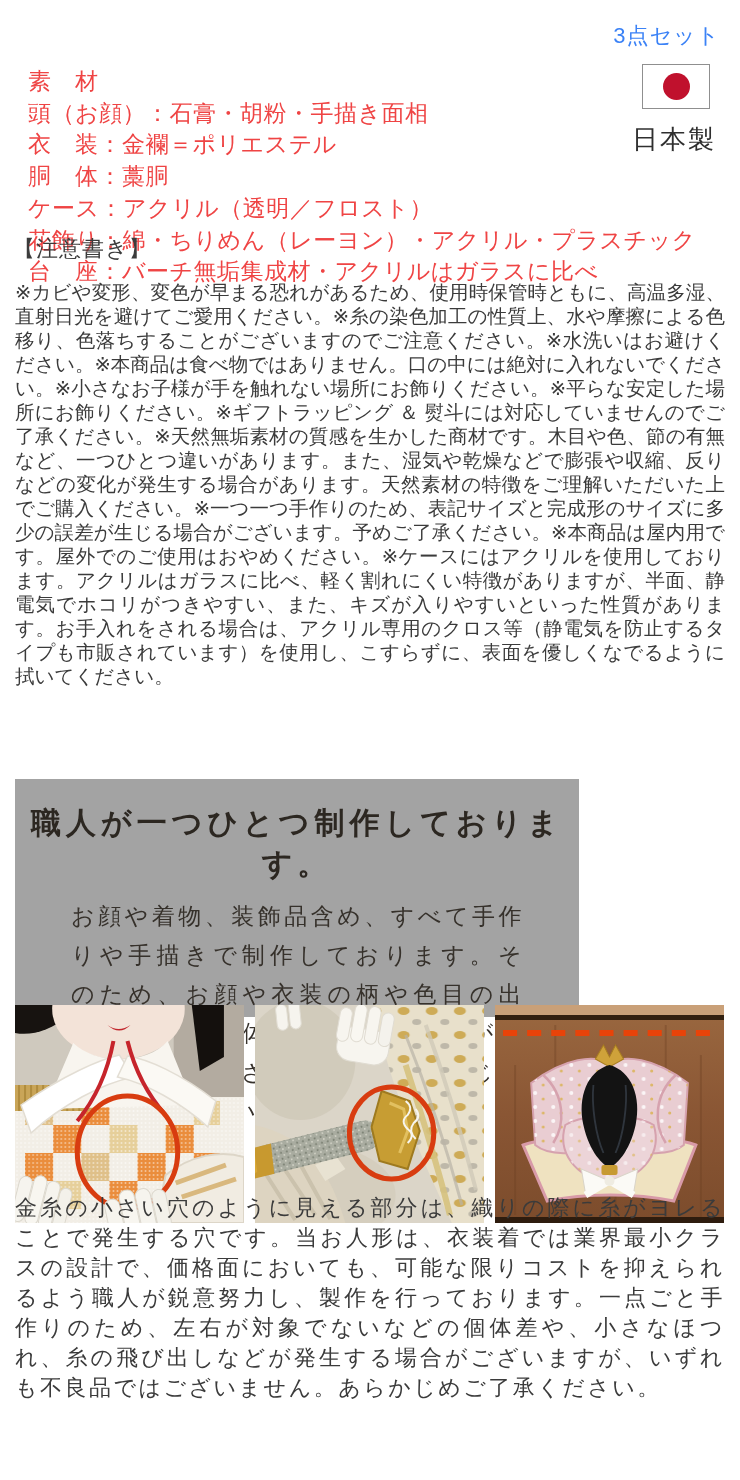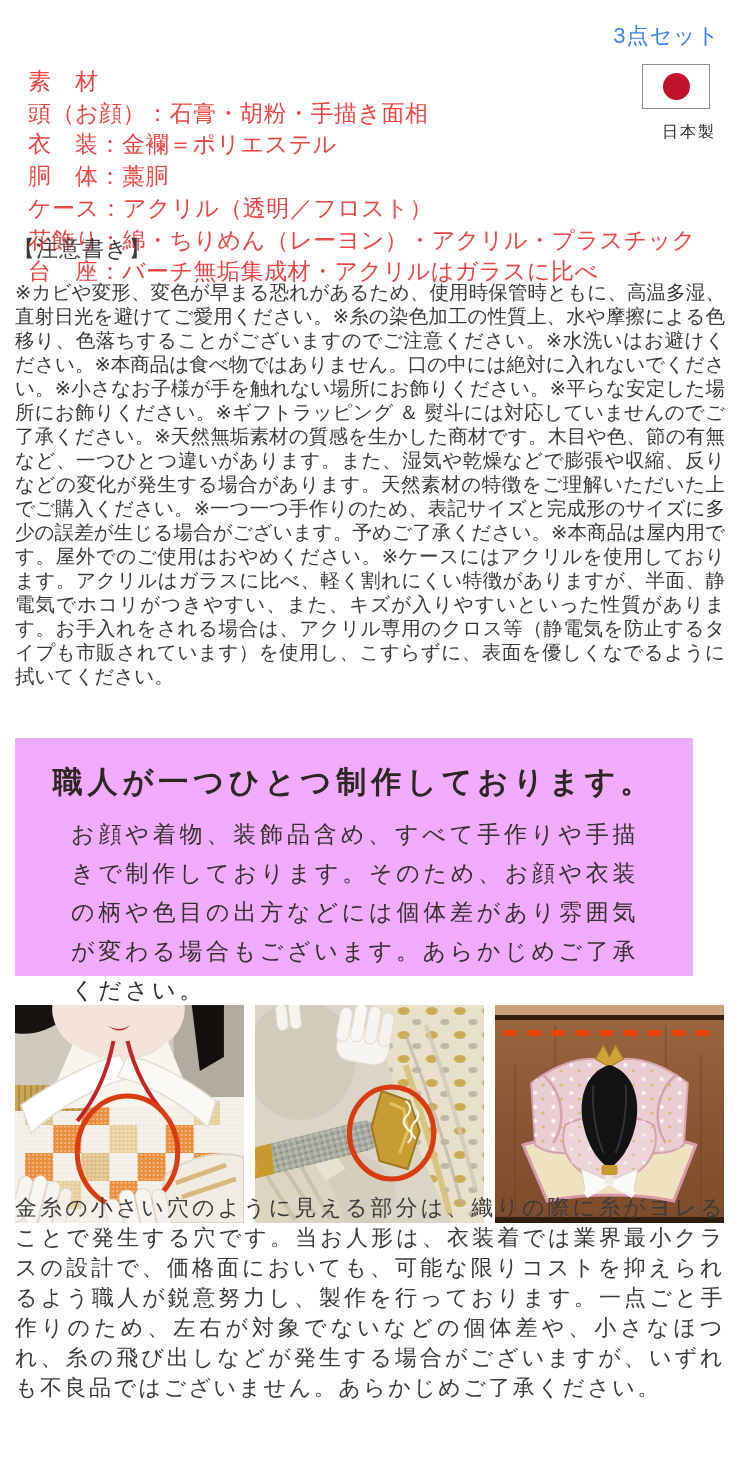"日本製" .made-in { font-size: 16px -> 26px }
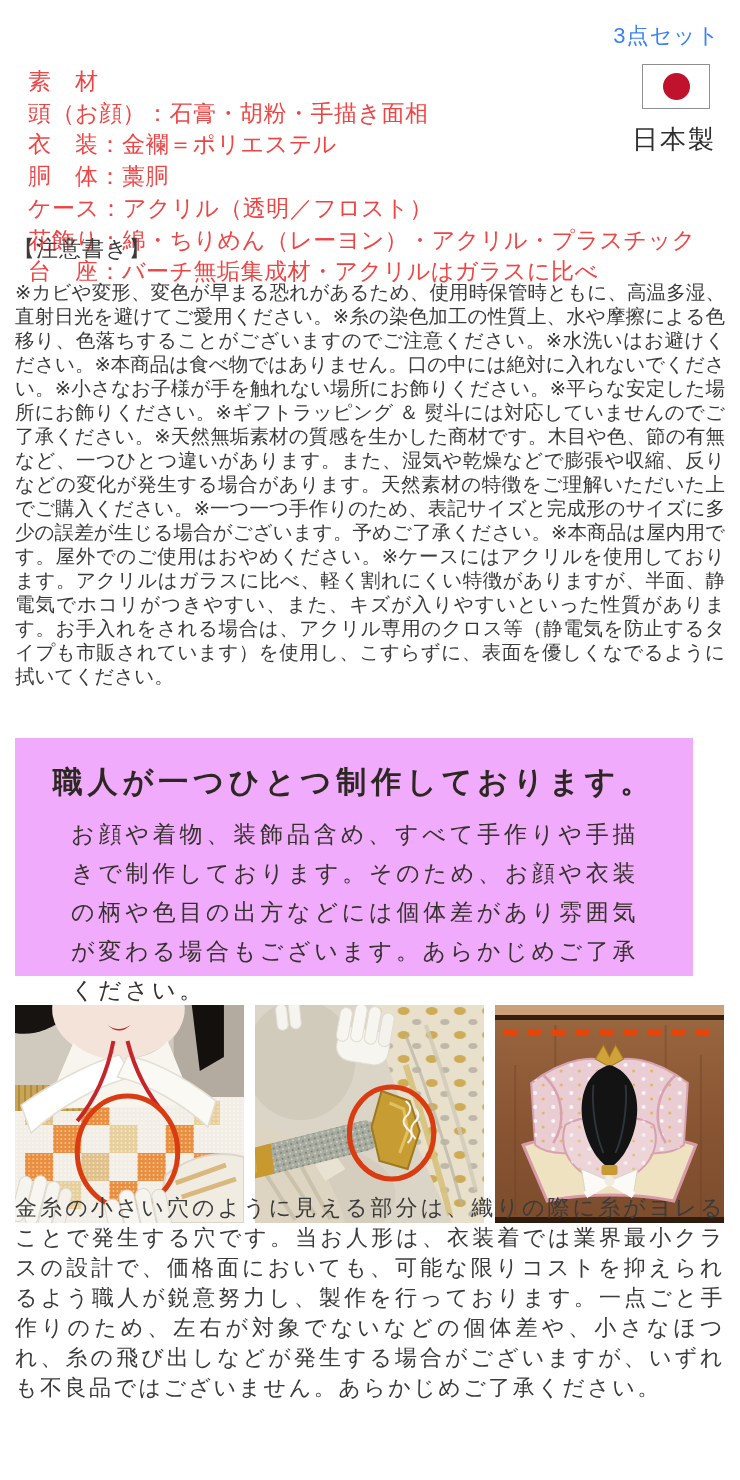"職人が一つひとつ制作しております。" .craft-box { background: #f0abfc -> #a3a3a3; top: 738px -> 779px; width: 678px -> 564px }
